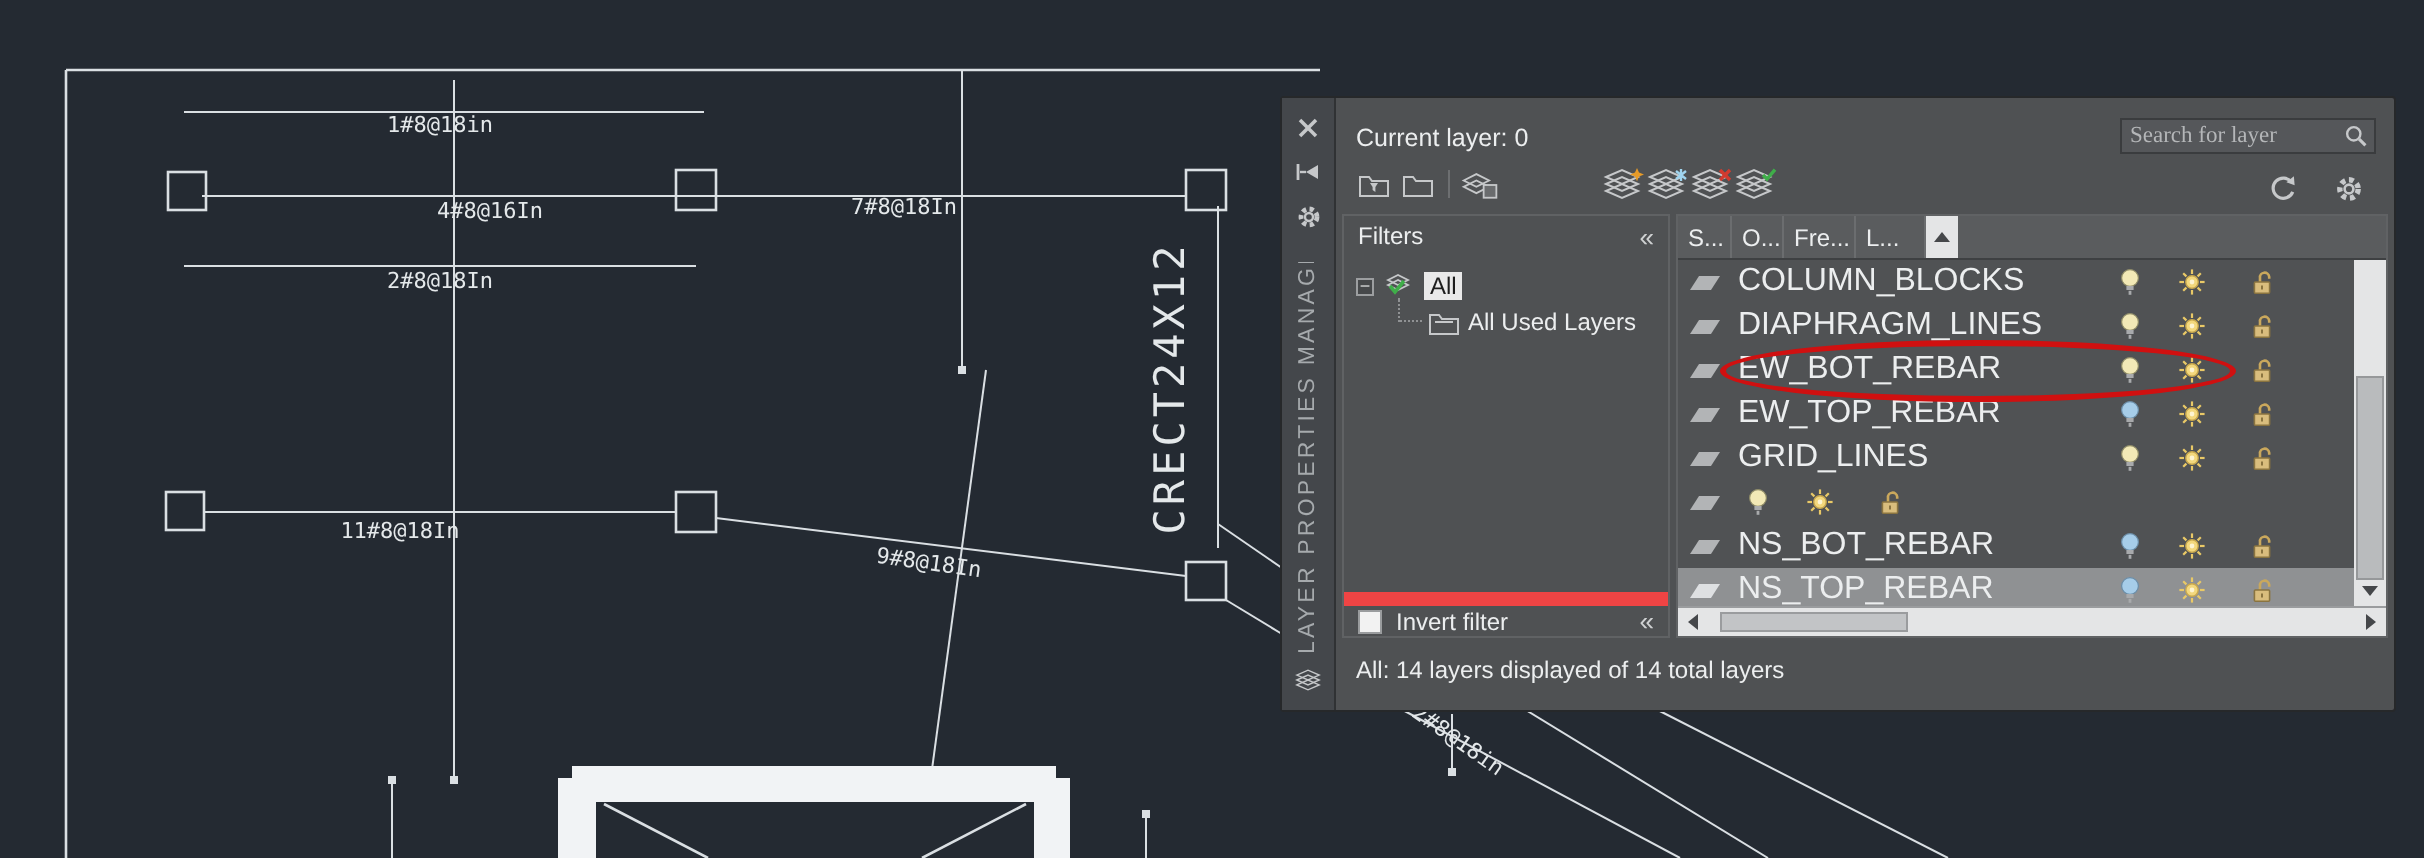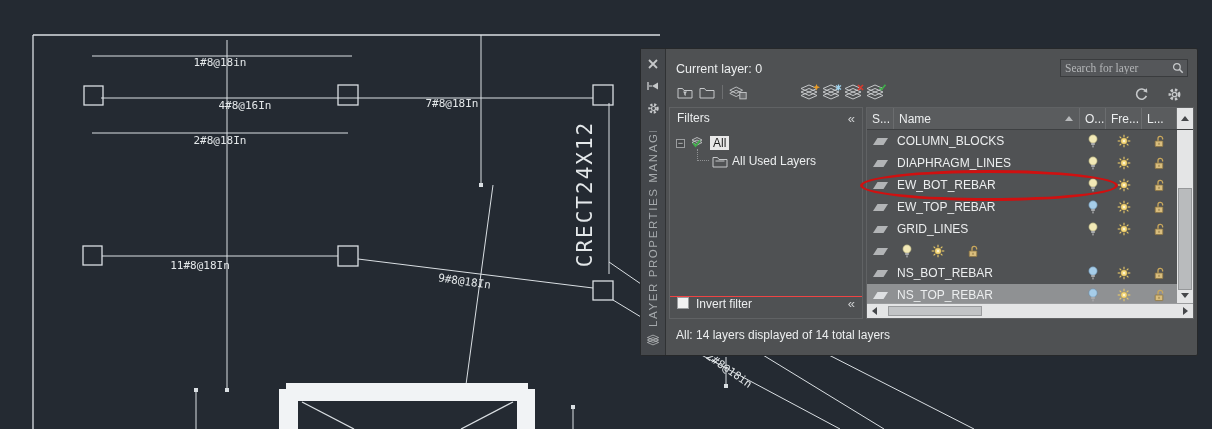"Filters" .filters { width: 194px -> 164px }
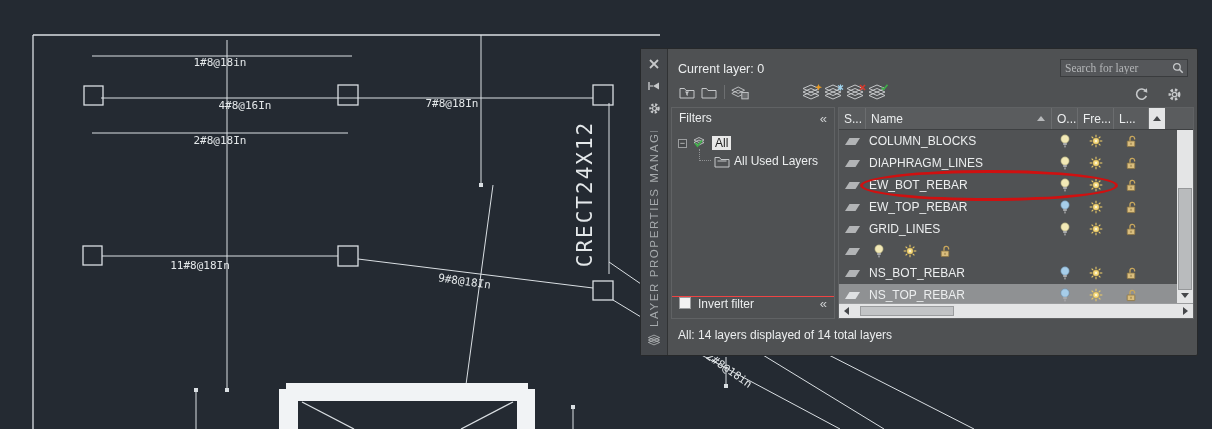"Name" span.hcell { html: <span> <span>Name</span> <span></span> </span> -> none }
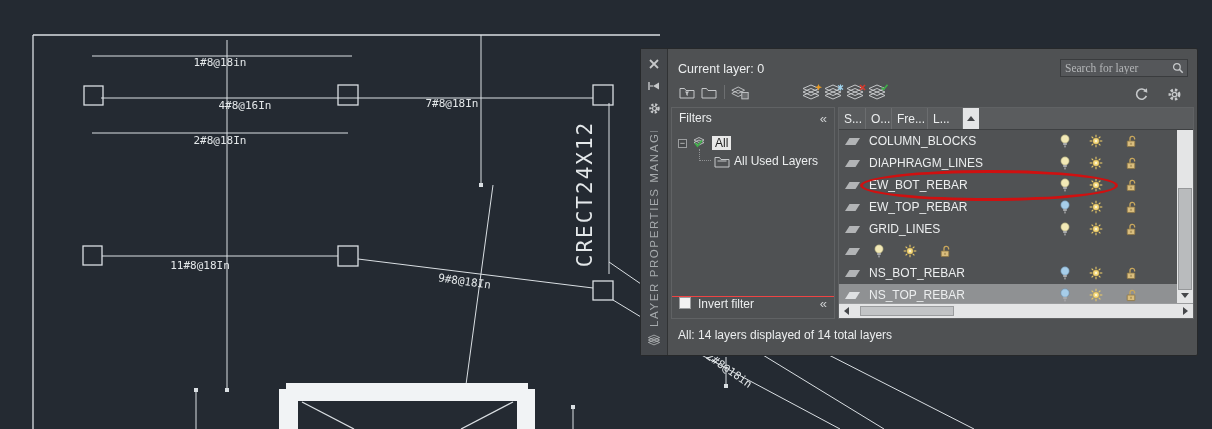"COLUMN_BLOCKS" .lrow { font-size: 12px -> 16px }
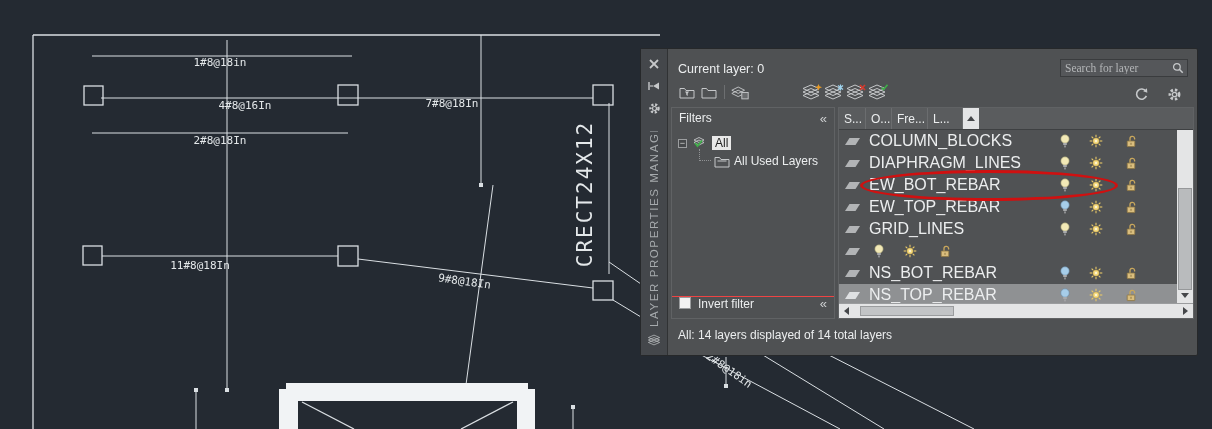"Invert filter" .ffoot { align-items: flex-start -> center; border-top: 1px solid #ef4444 -> 7px solid #ef4444 }
